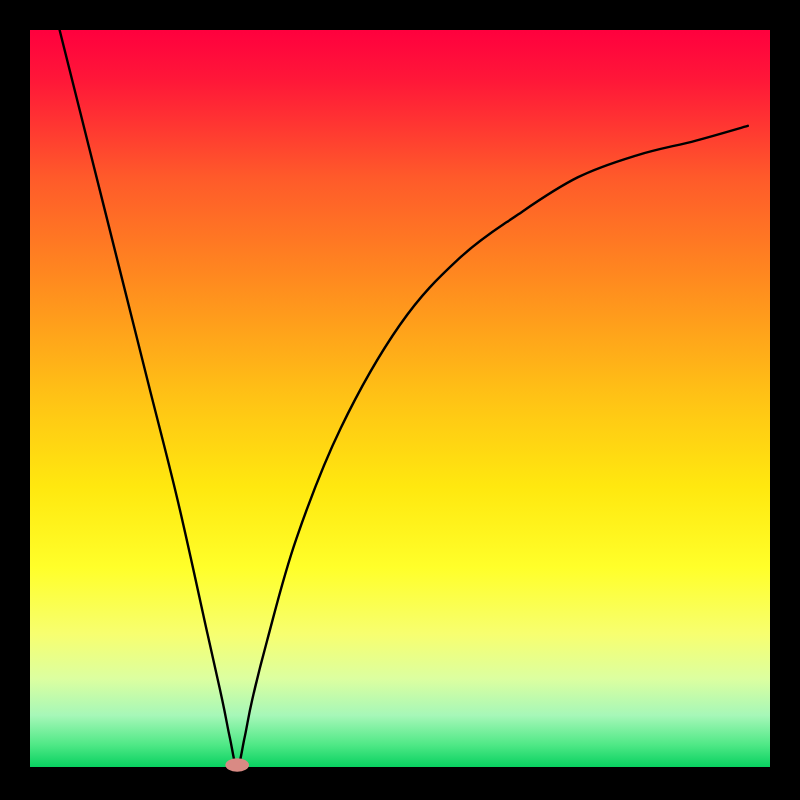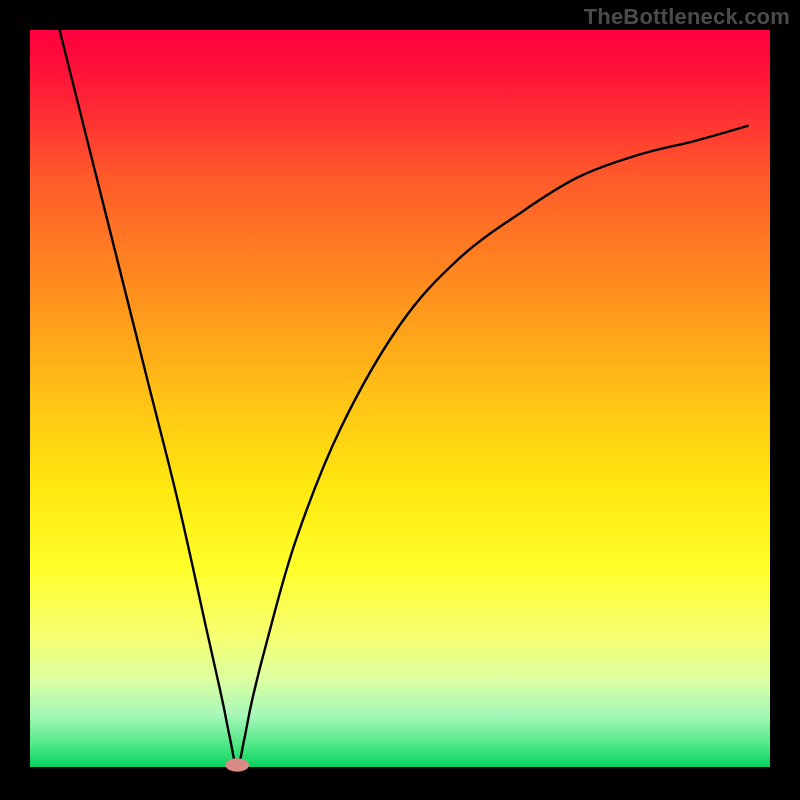"TheBottleneck.com" div.watermark { html: <div>TheBottleneck.com</div> -> none }
